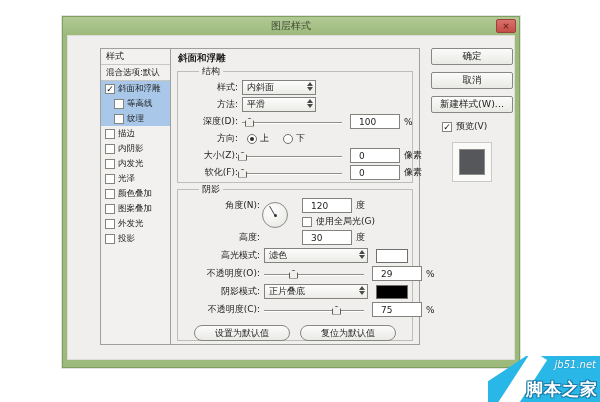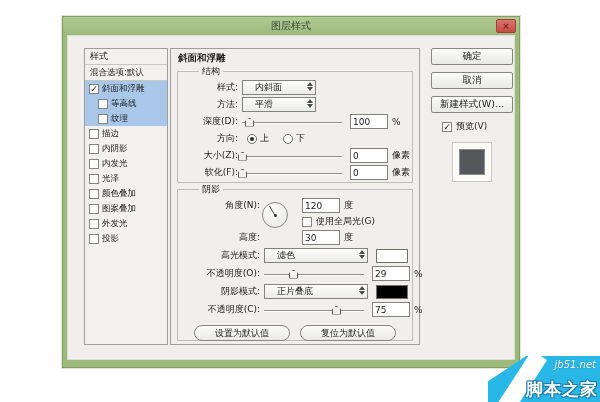"样式" .sidebar { left: 16px -> 32px; width: 84px -> 92px }
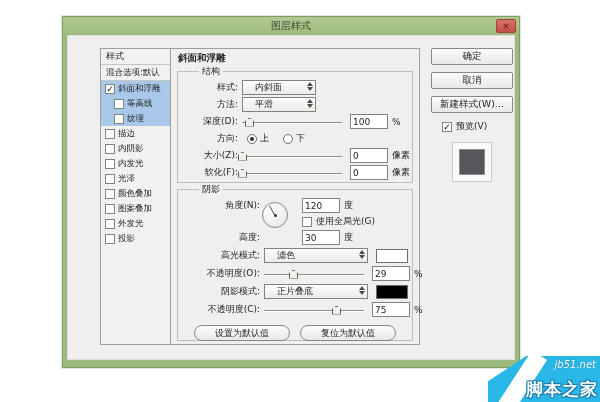"内斜面" .select { padding-left: 12px -> 4px }
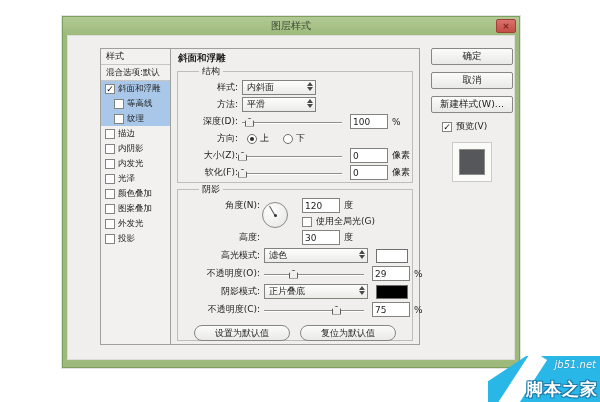"100" .numbox { padding: 0 2px -> 0 8px }
